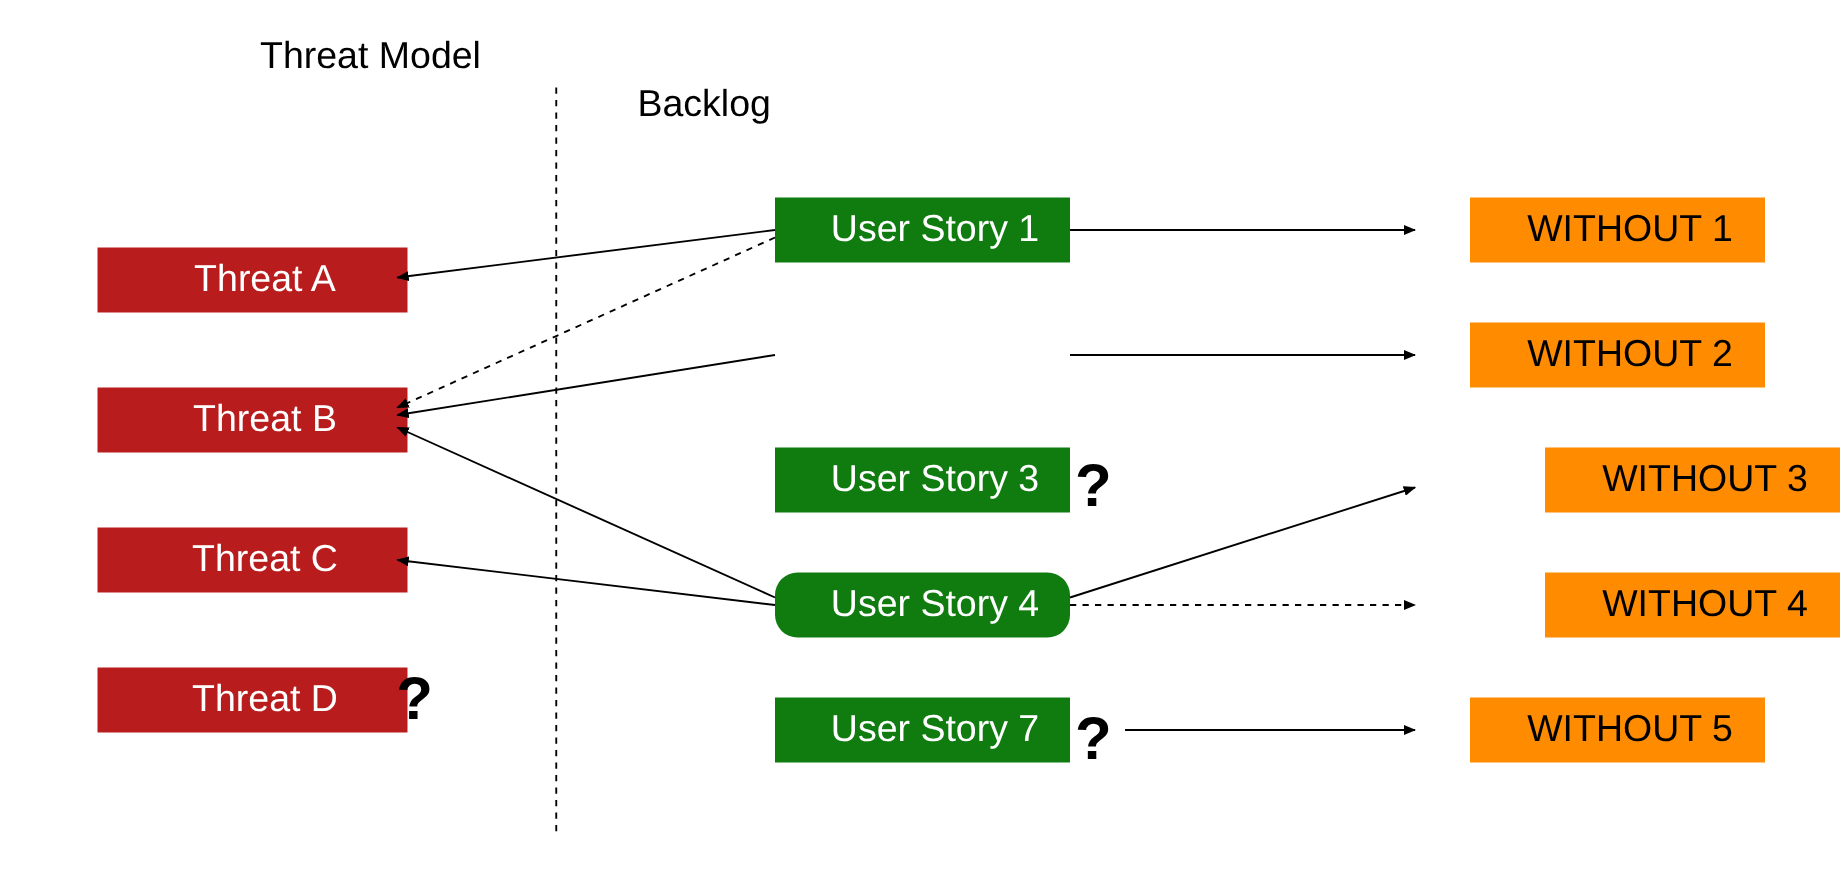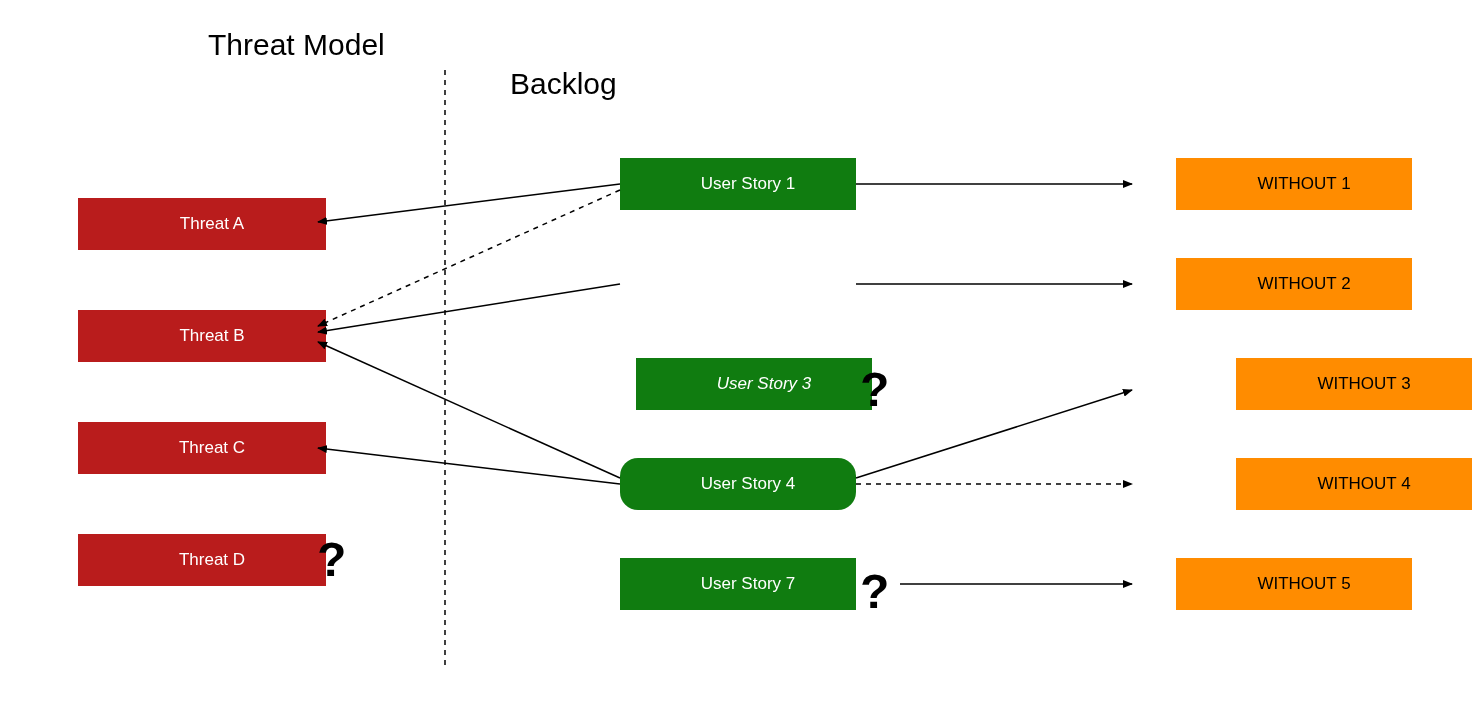"User Story 1" .box { font-size: 17px -> 30px }
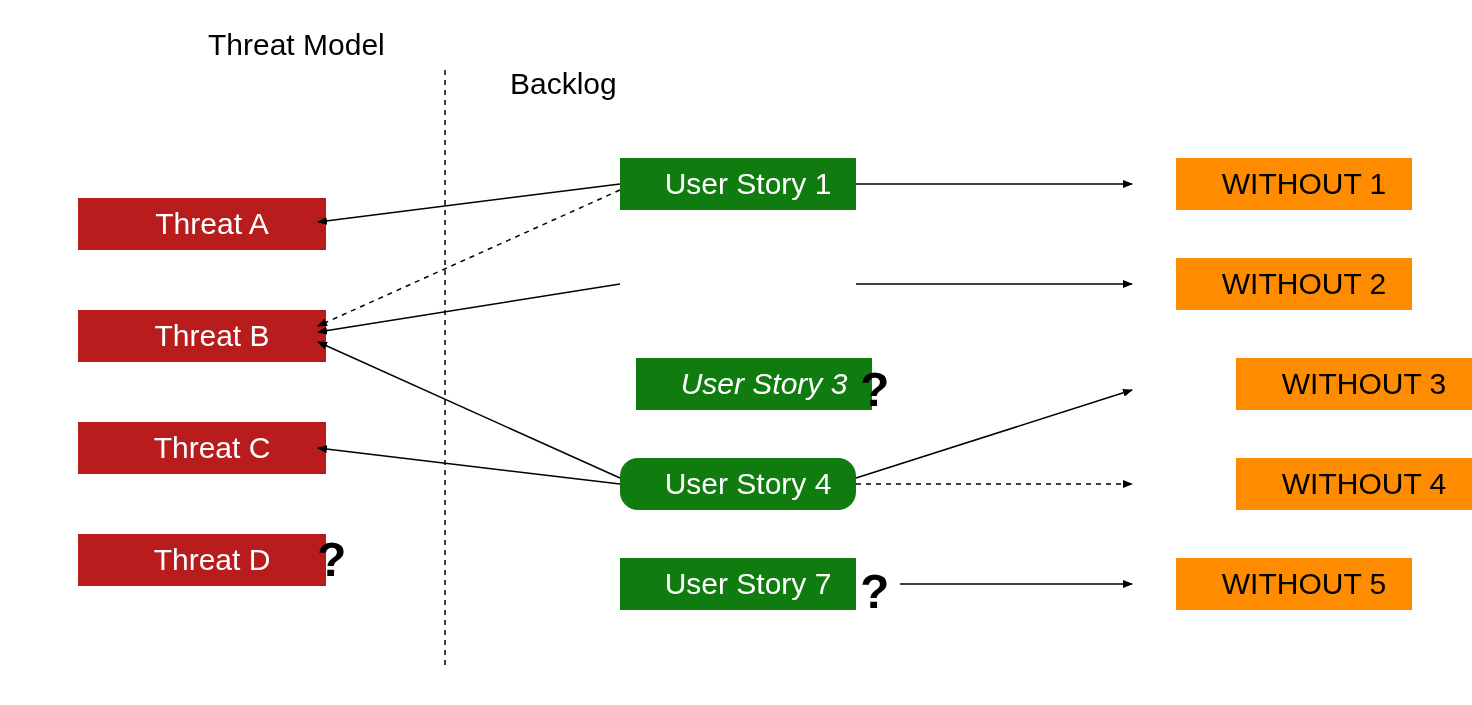"User Story 3" div.box { font-style: italic -> none; left: 636px -> 620px }
